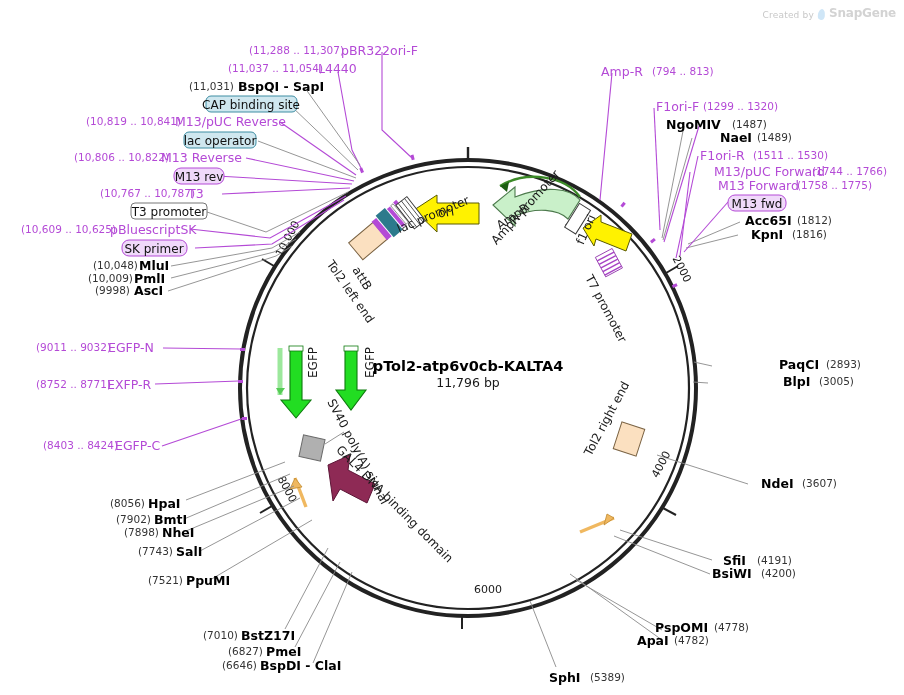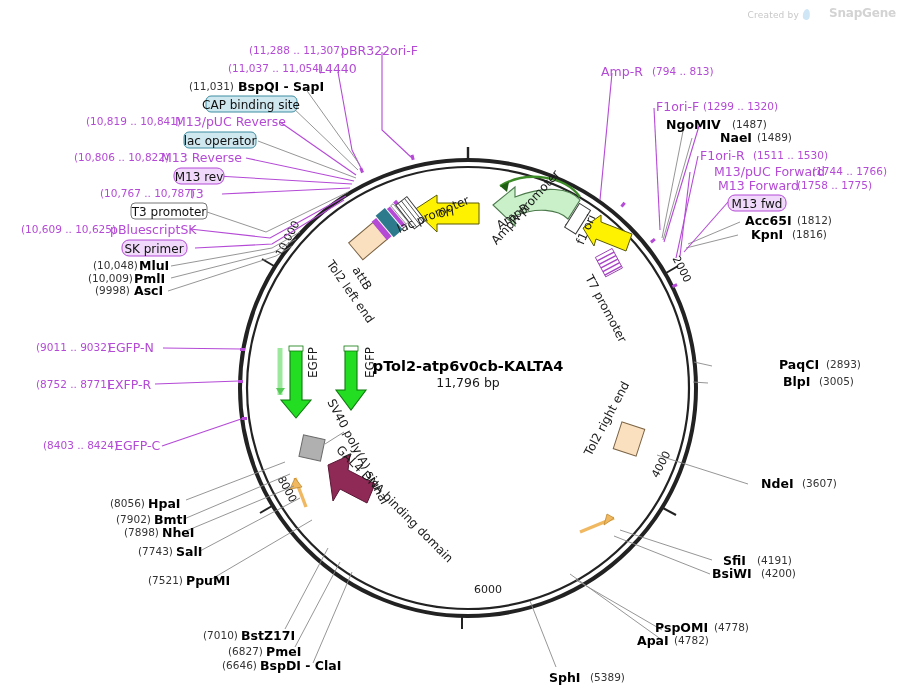"SnapGene" .wm .snap { margin-left: 15px -> none }
